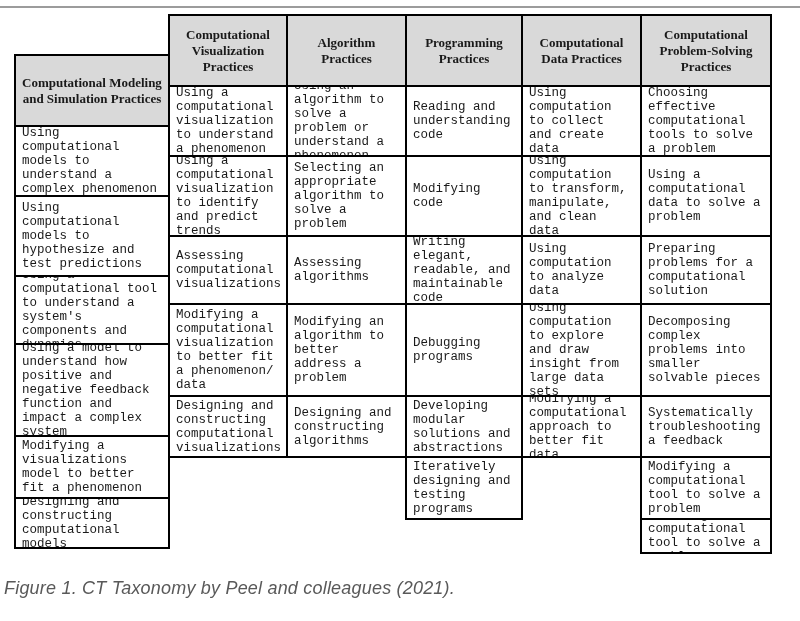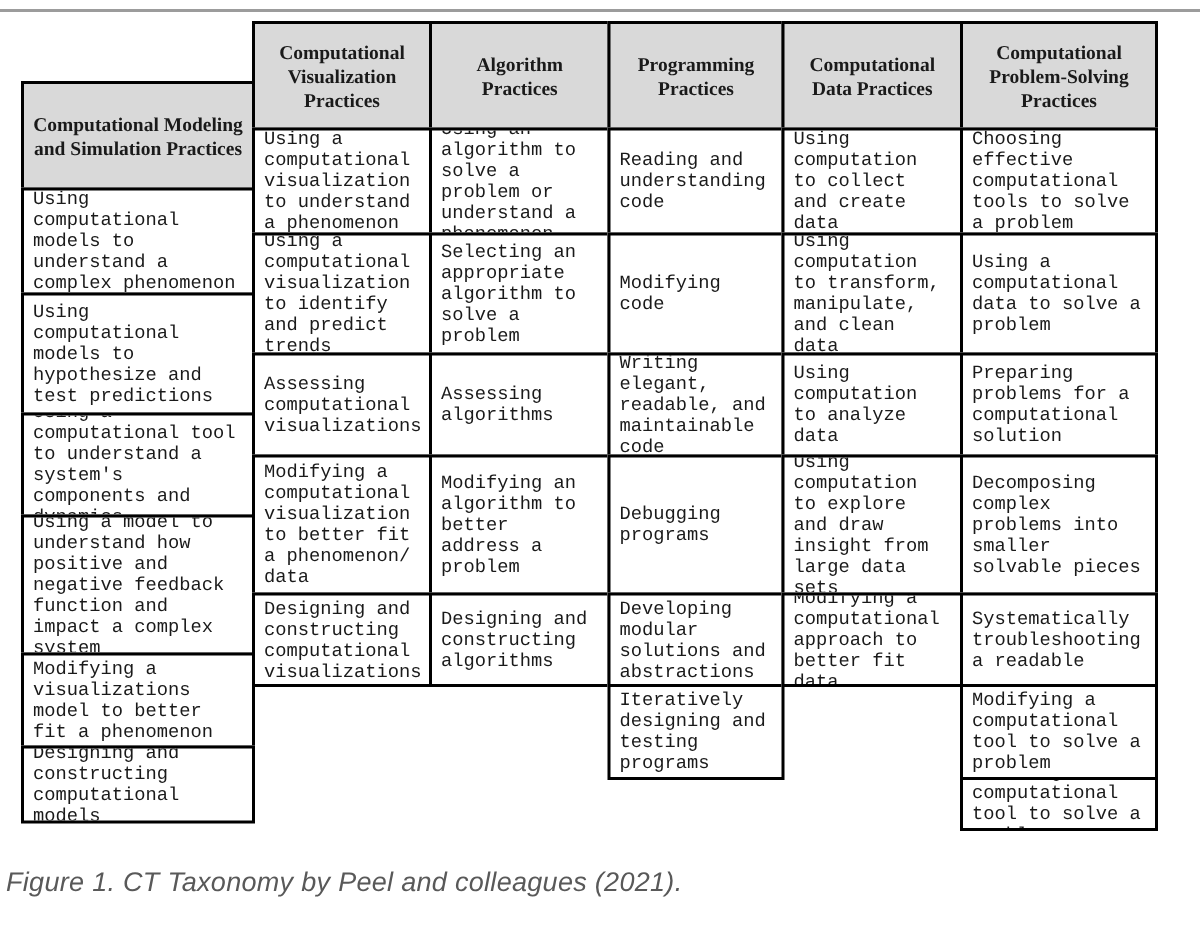"Systematically troubleshooting a" div.cell { text: readable -> feedback }
